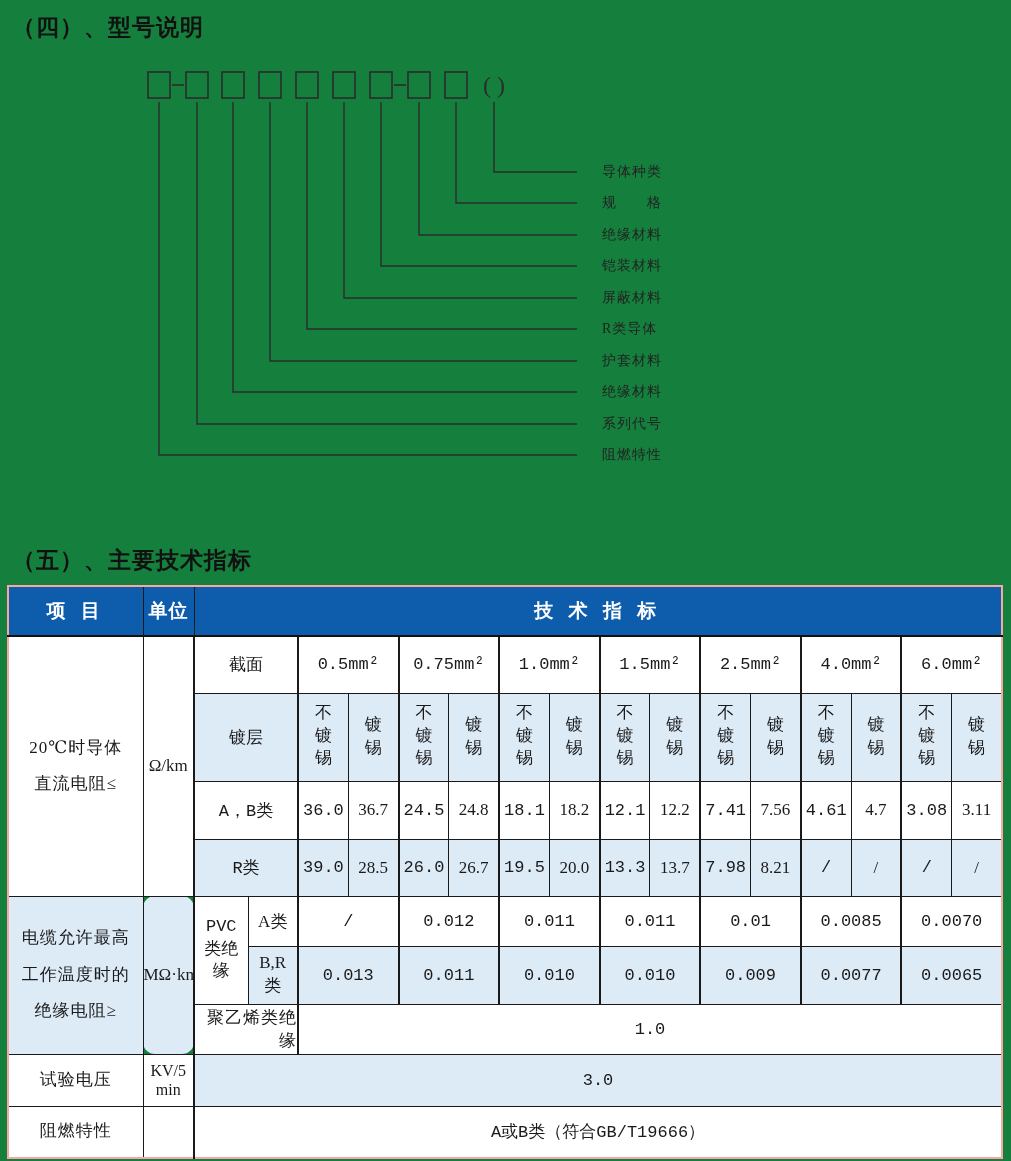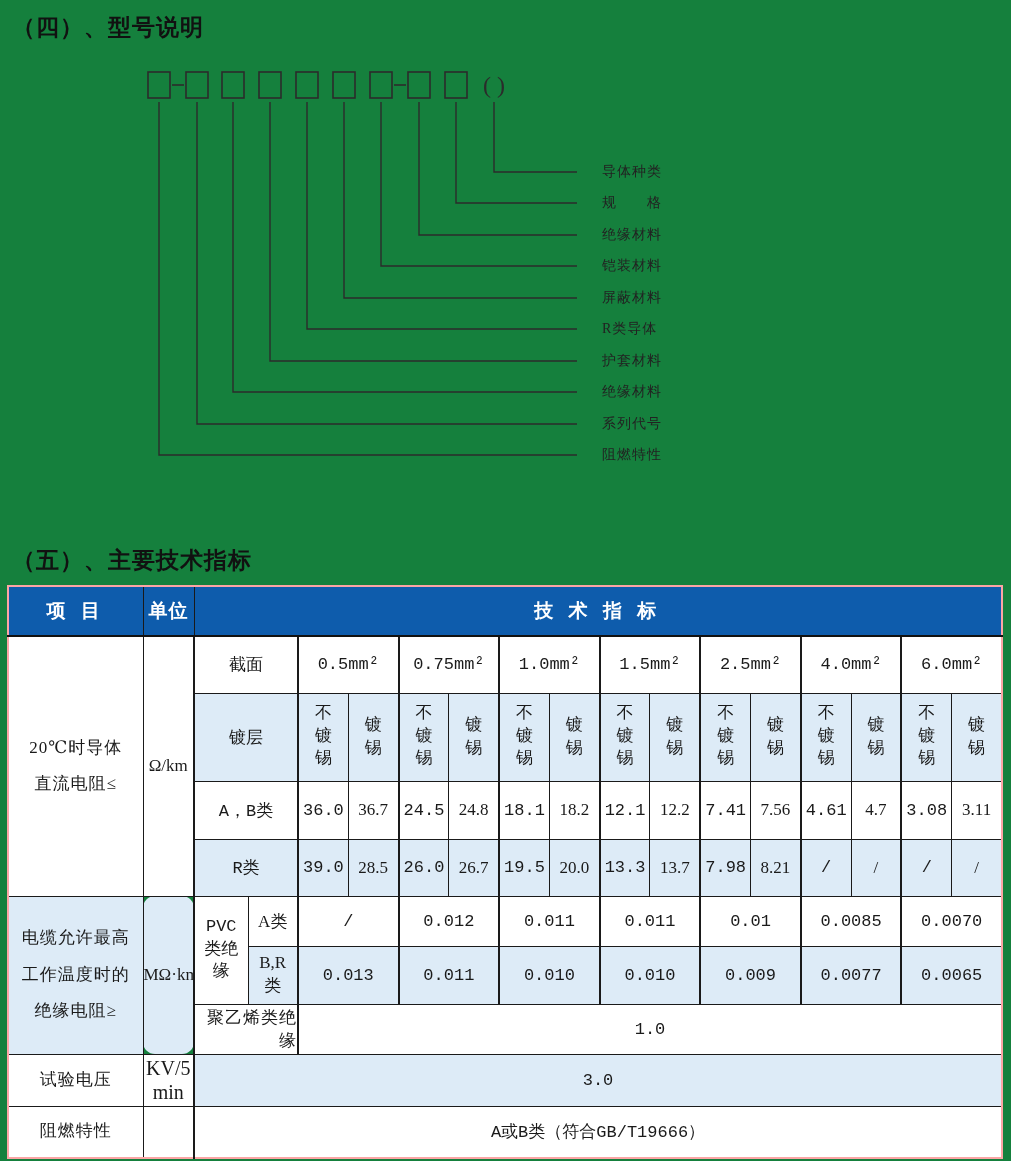"KV/5" td.pre { font-size: 20px -> 16px }
